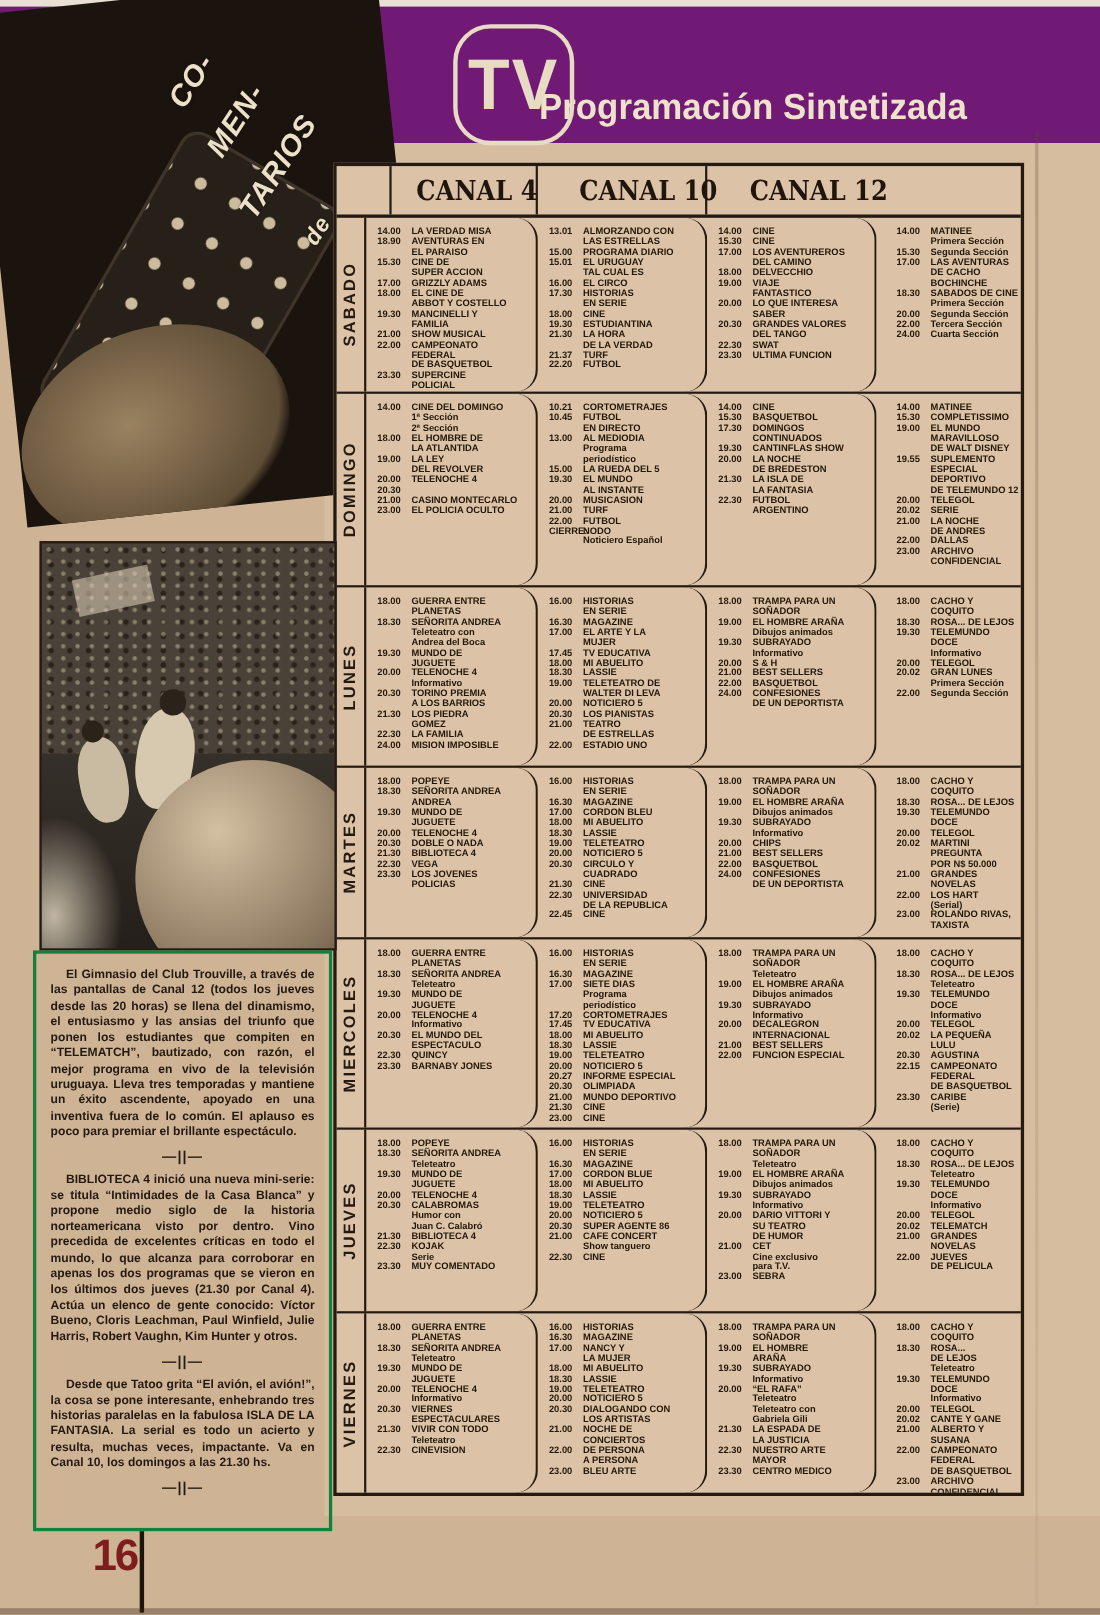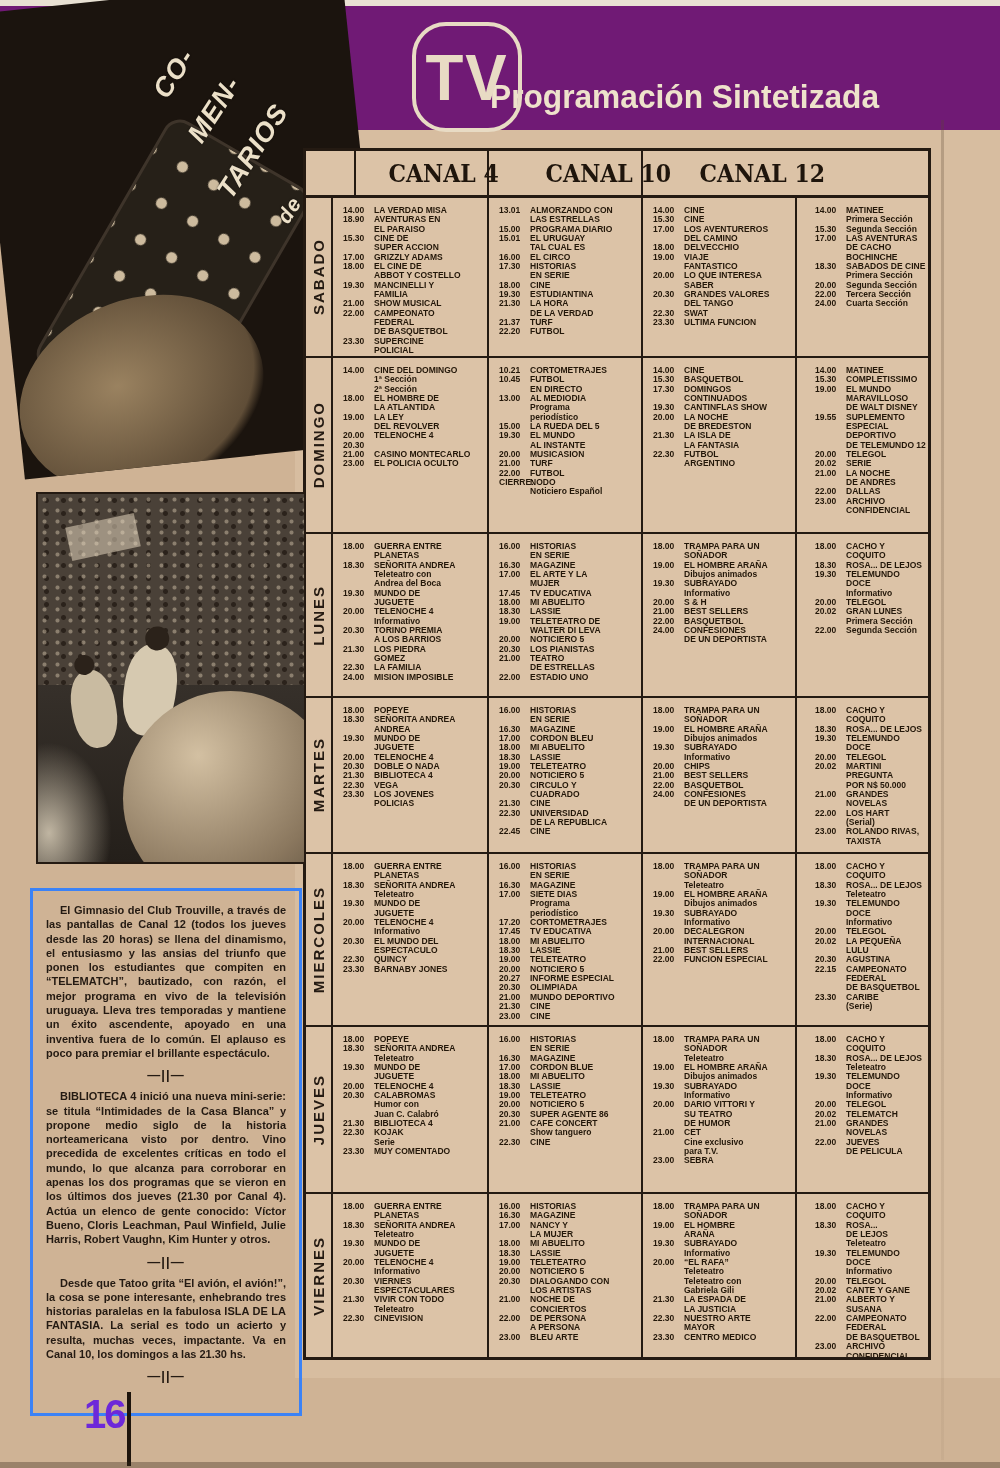"CANAL 4" .hcell { justify-content: none -> center }
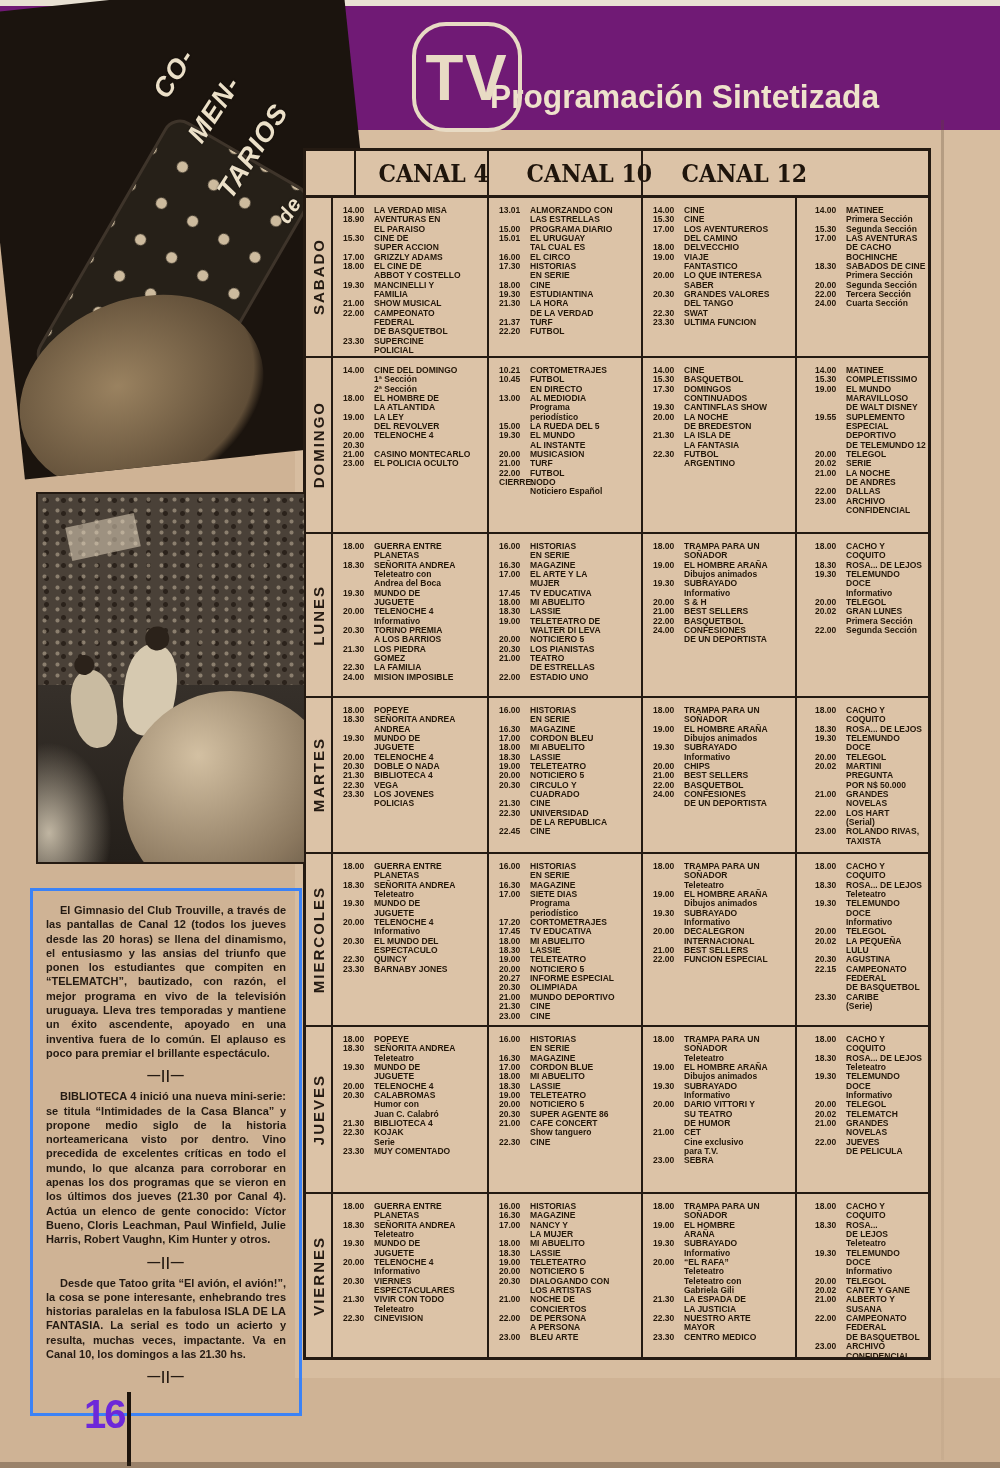"14.00" .cell { border-radius: none -> 20px }
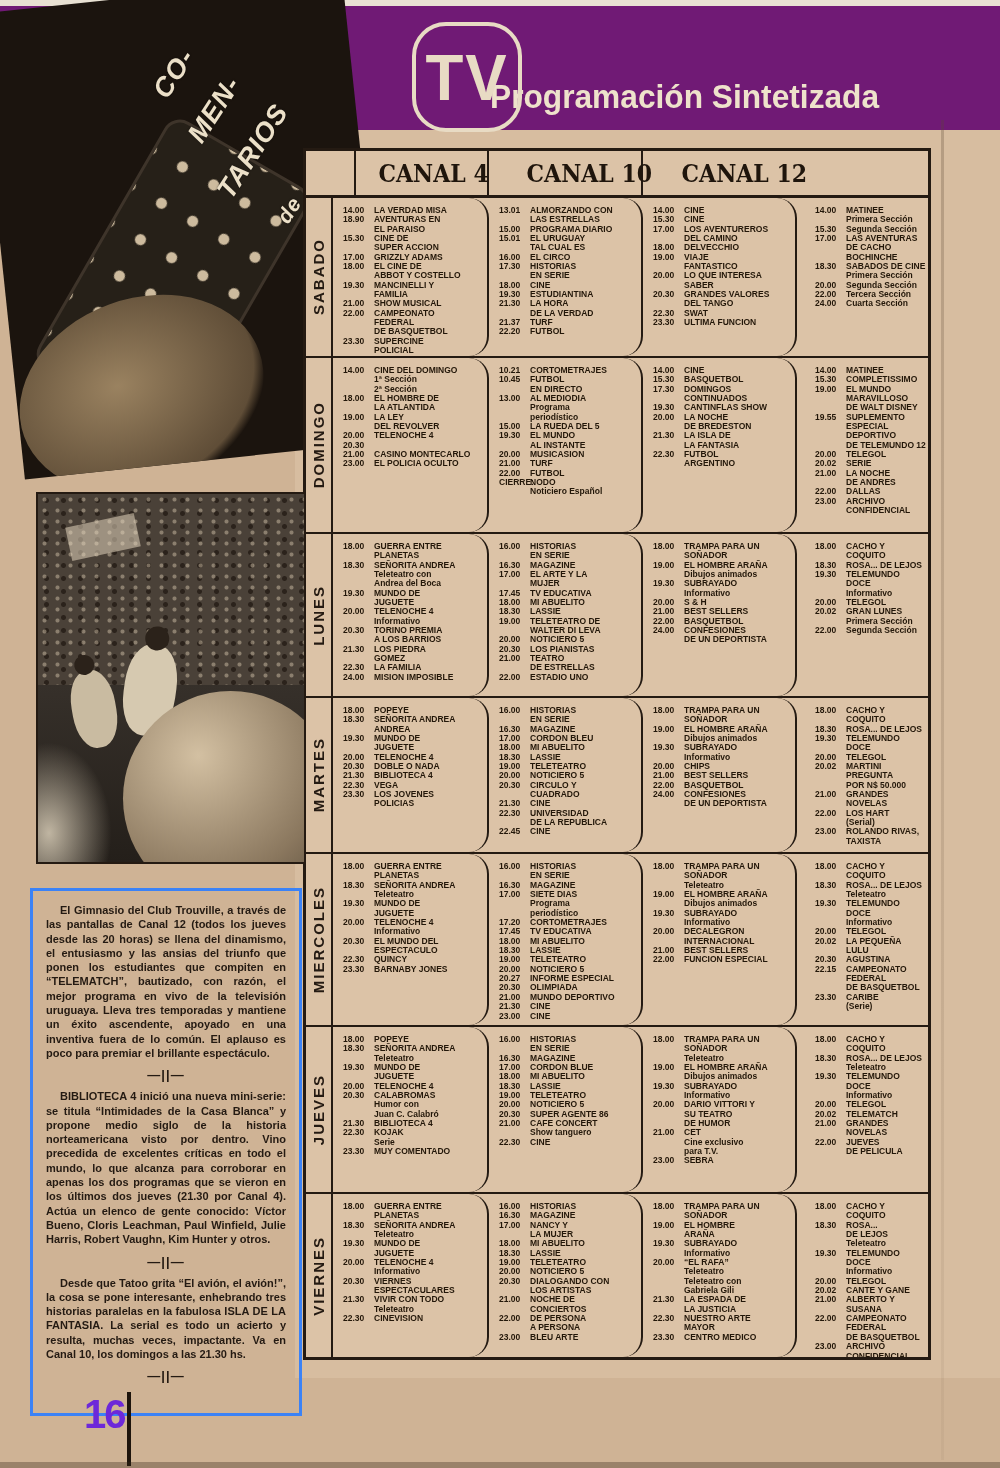"El Gimnasio del Club Trouville," .article-box { border: 3px solid #3b82f6 -> 3px solid #15803d; top: 888px -> 864px }
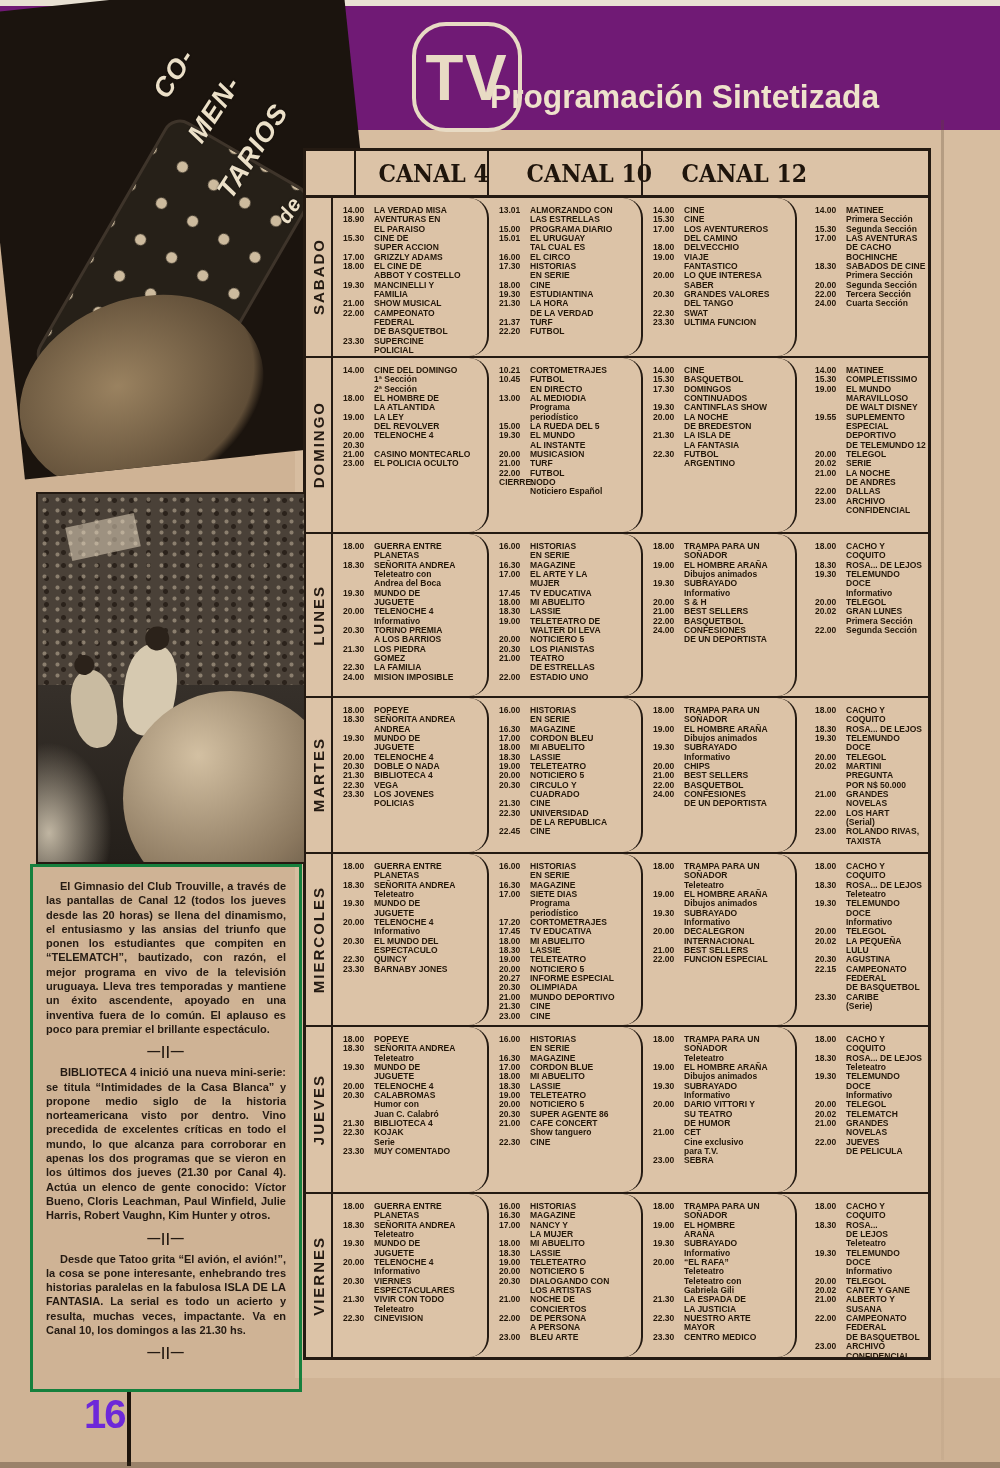"16" .page-num { color: #6d28d9 -> #7f1d1d }
